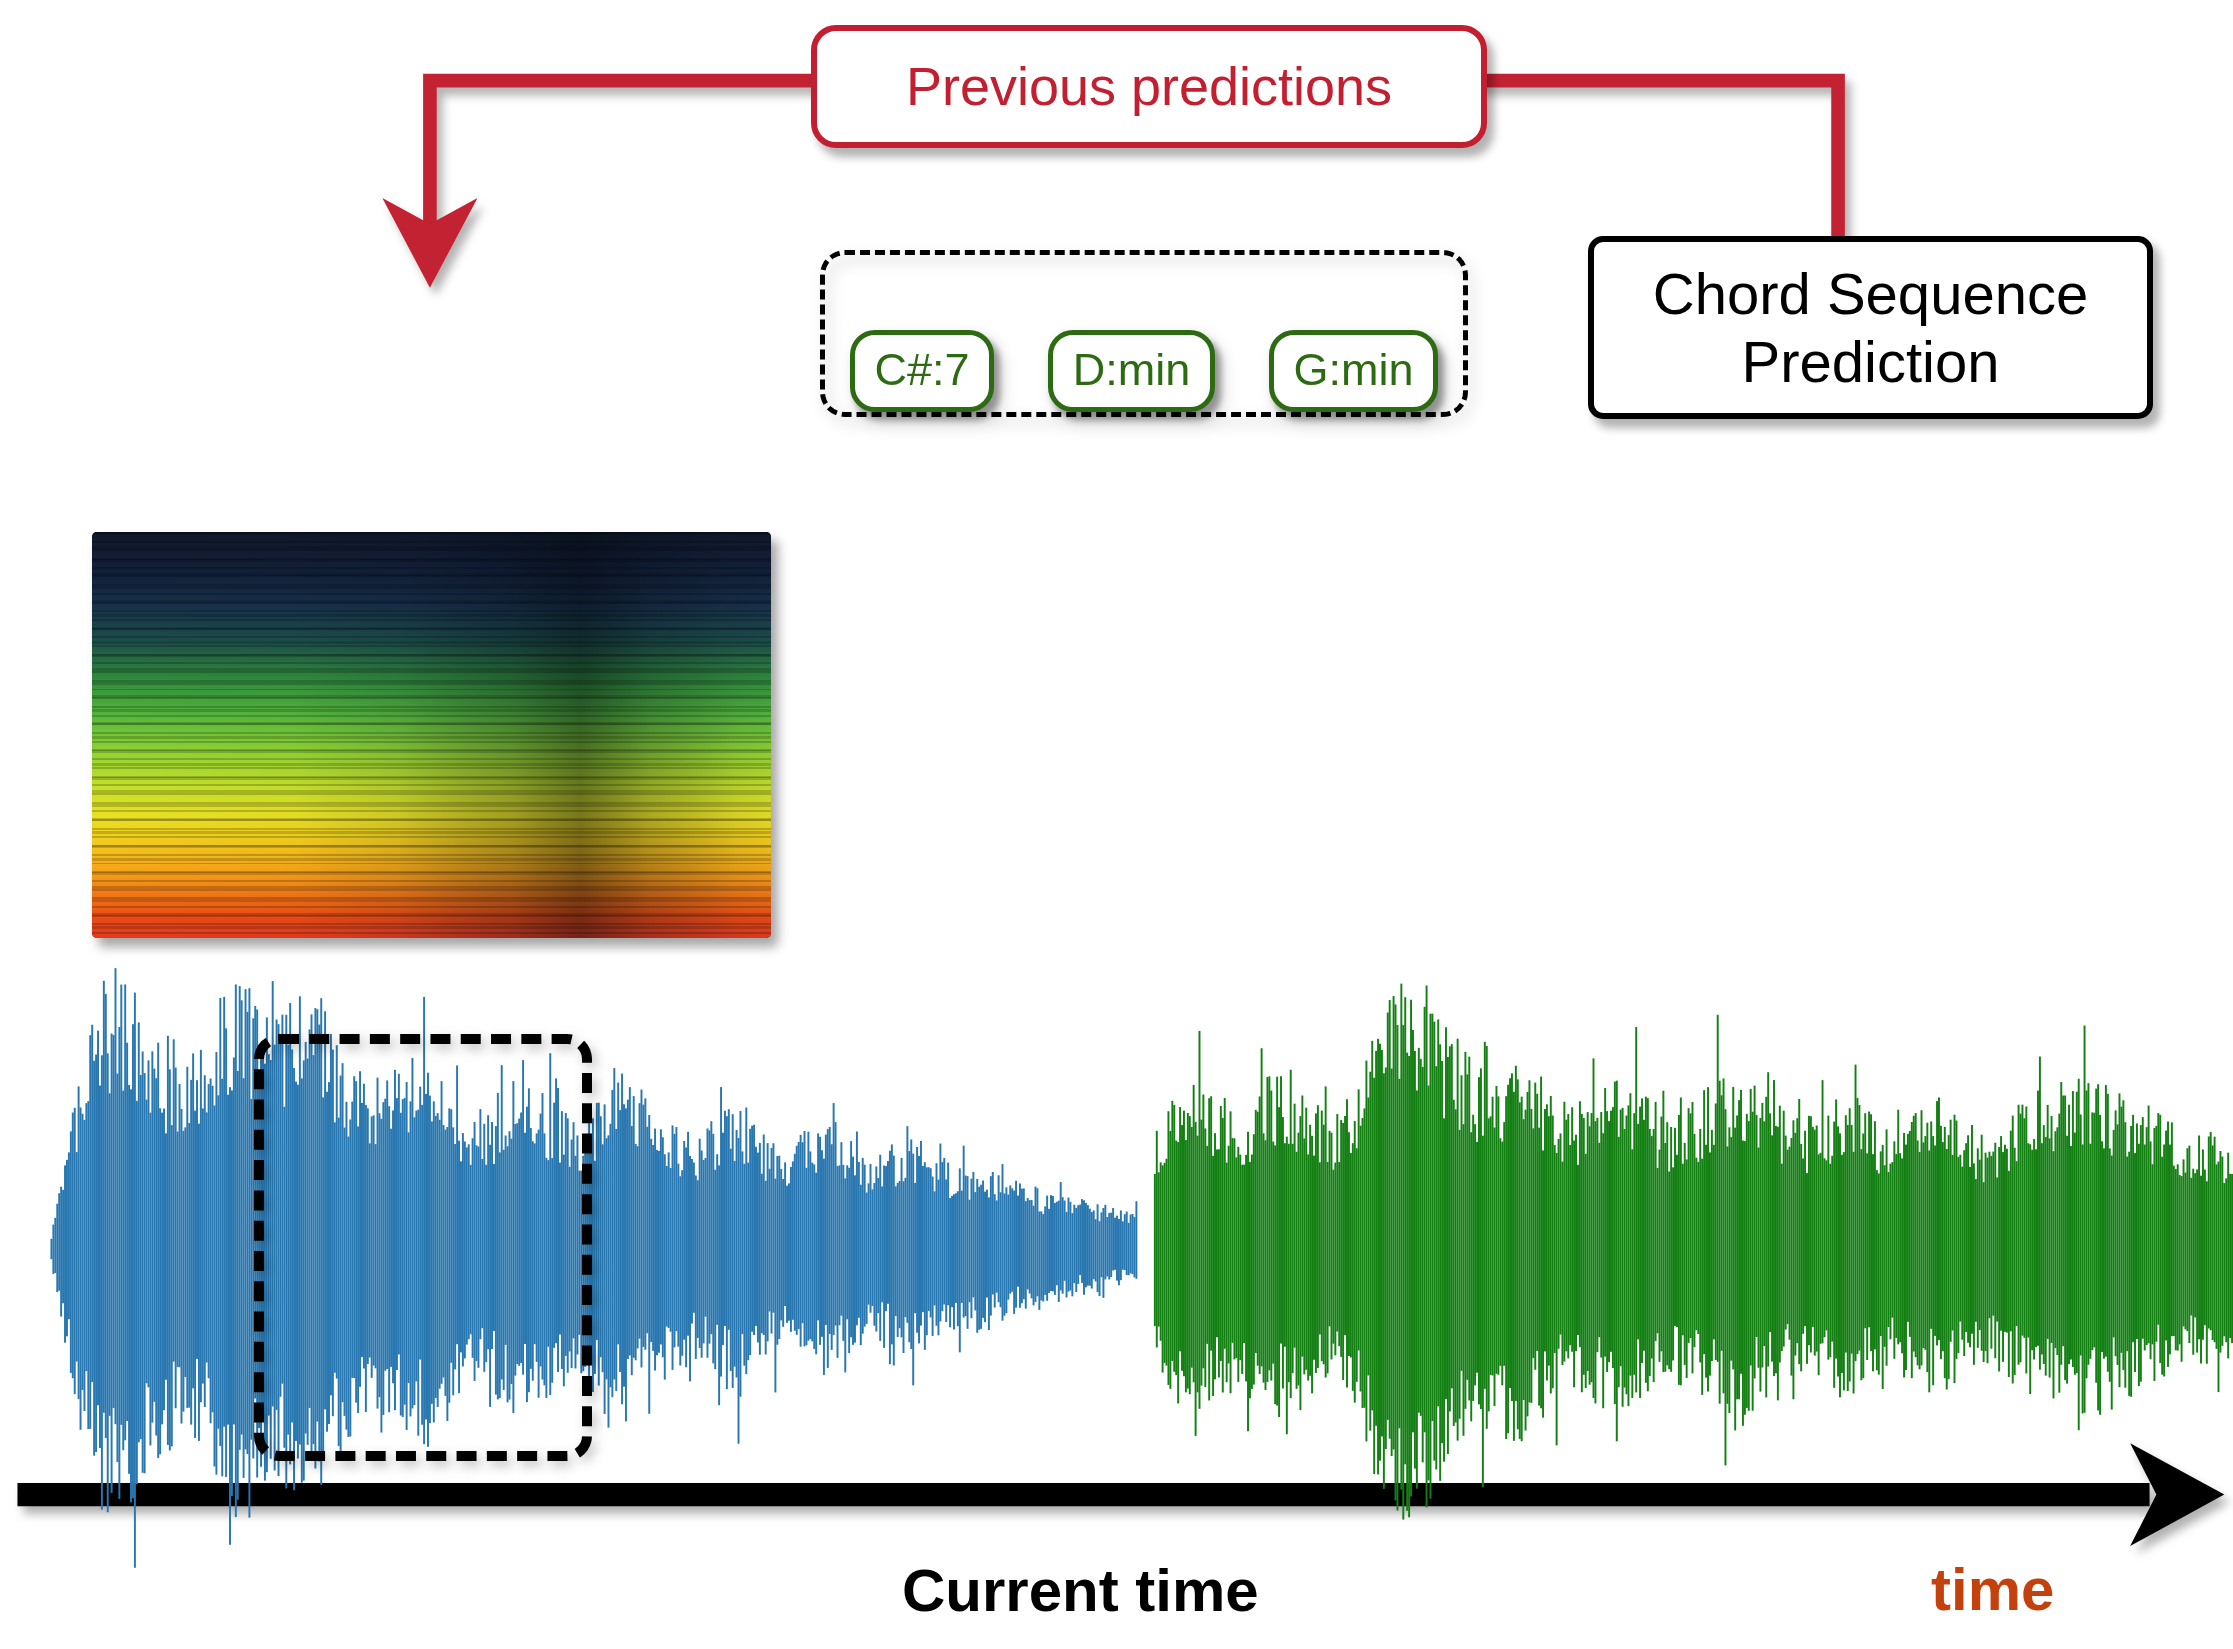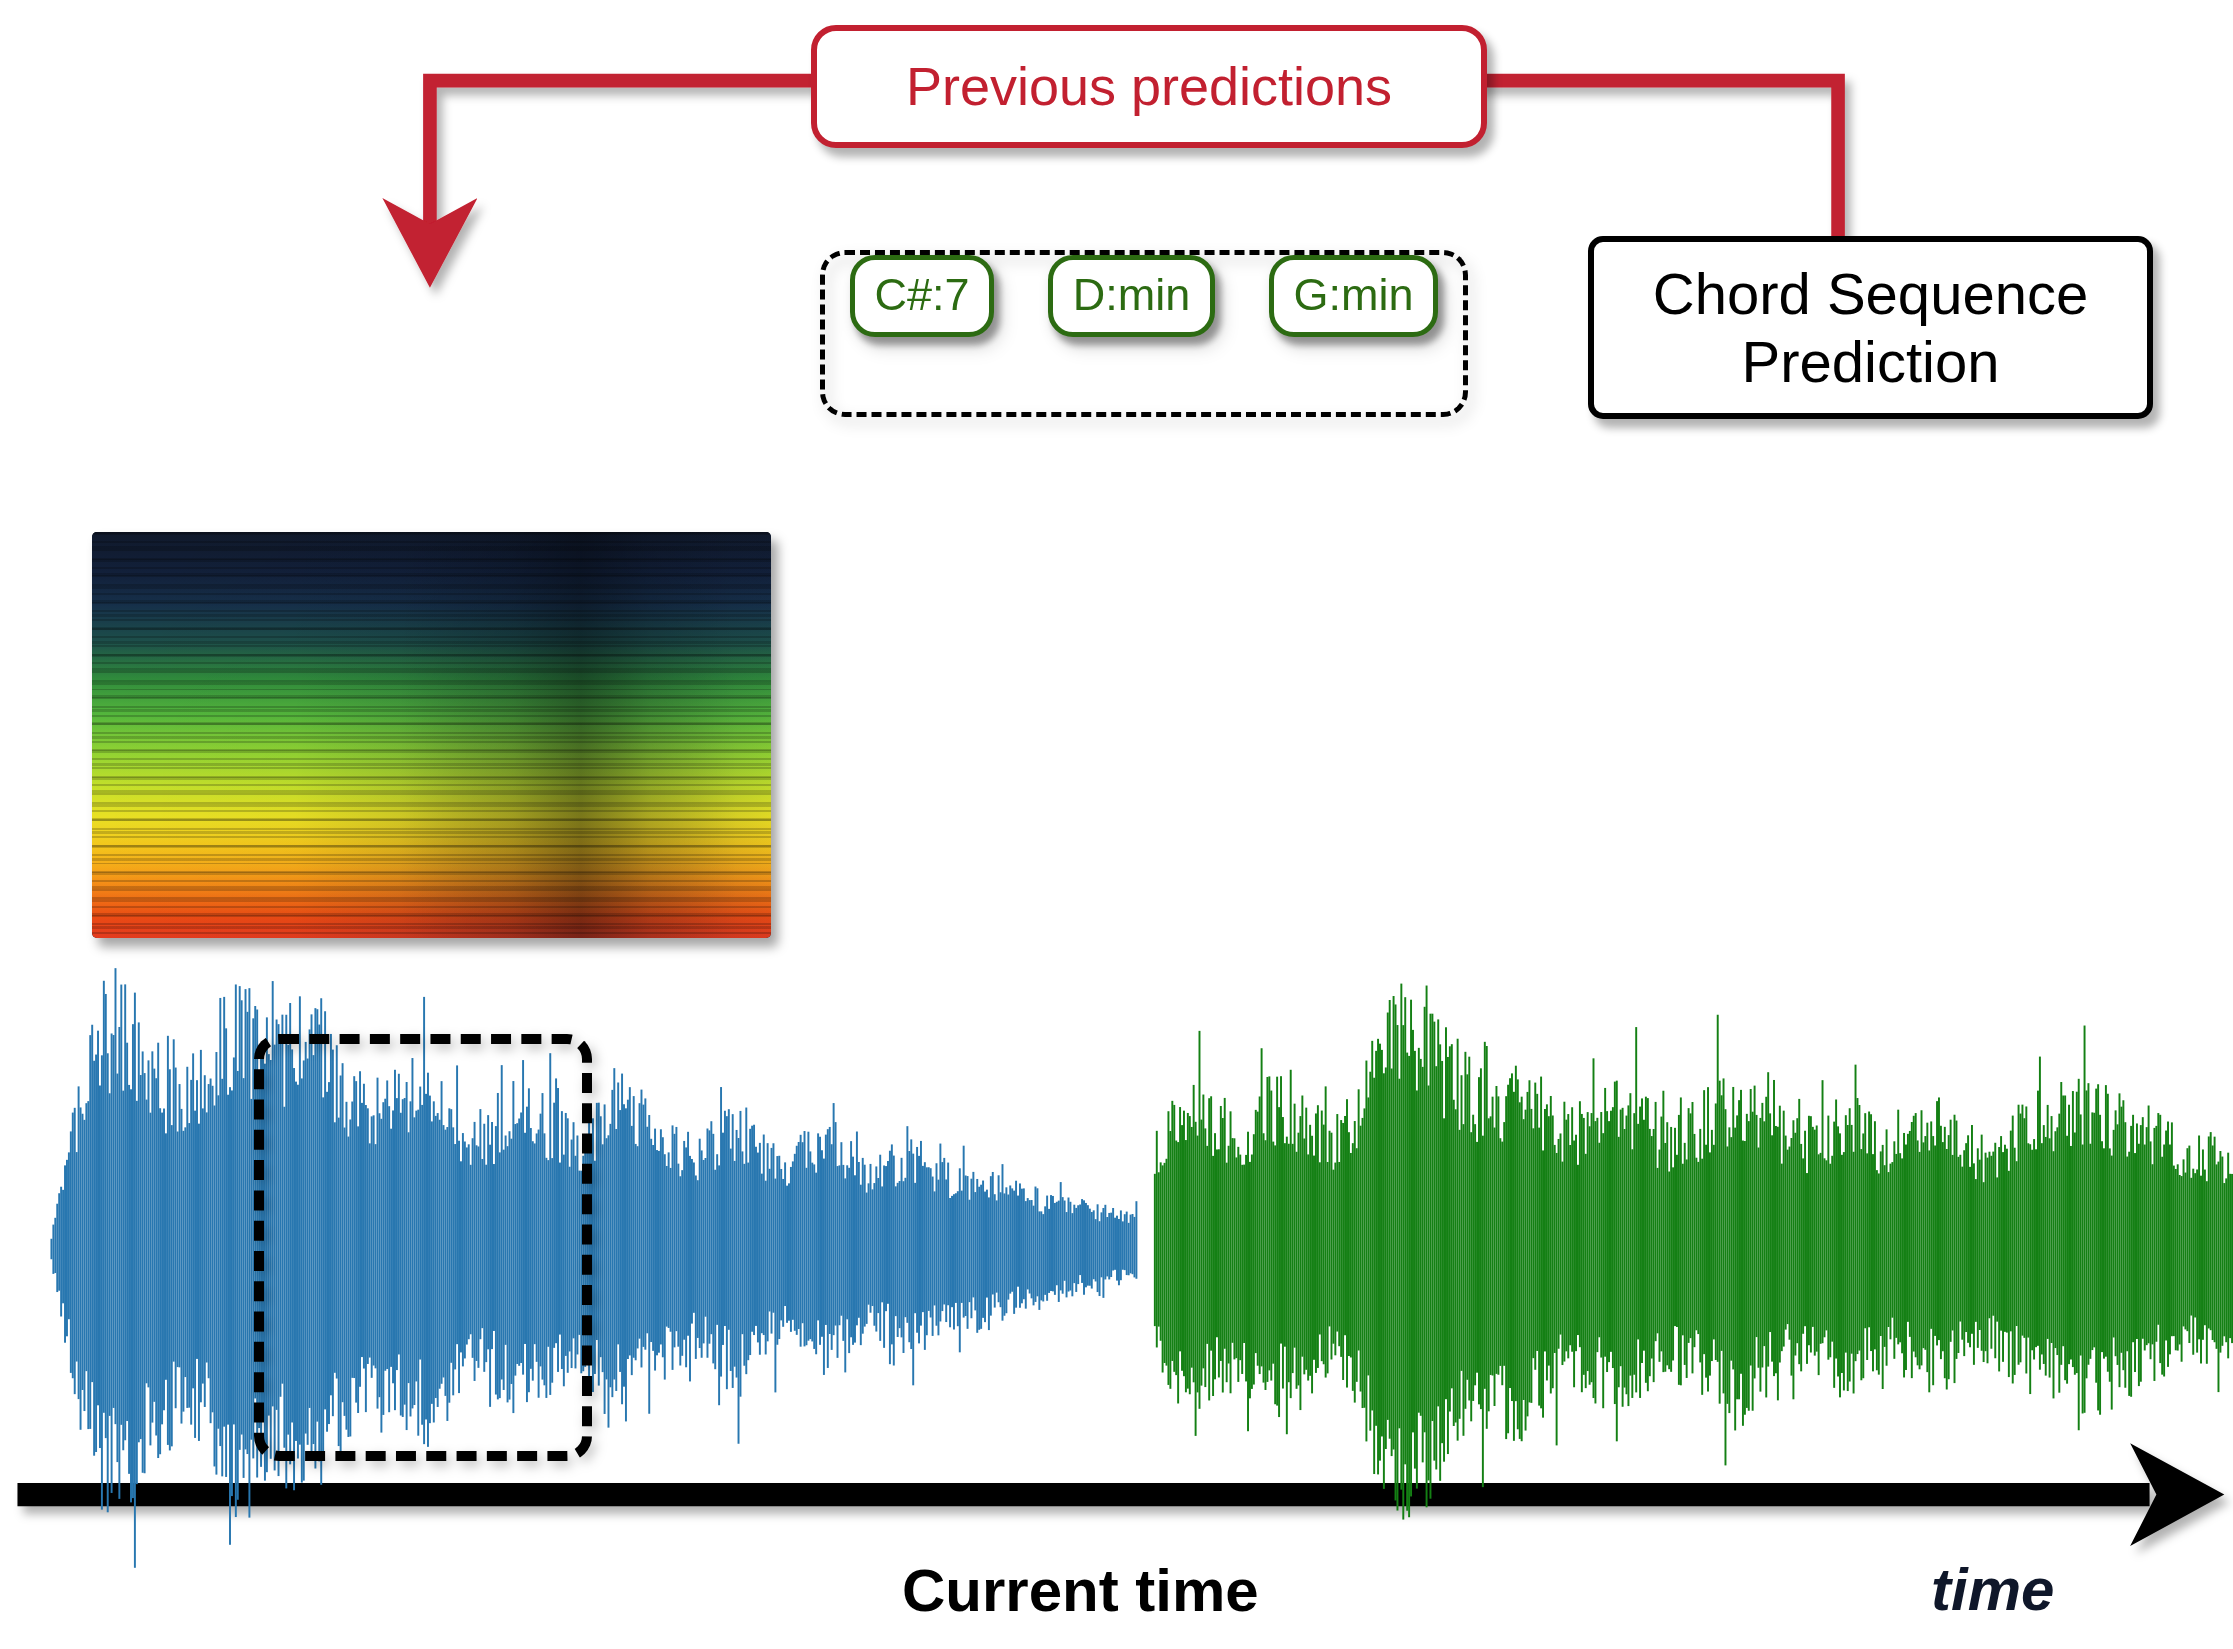"C#:7" .chord-container { align-items: flex-start -> flex-end }
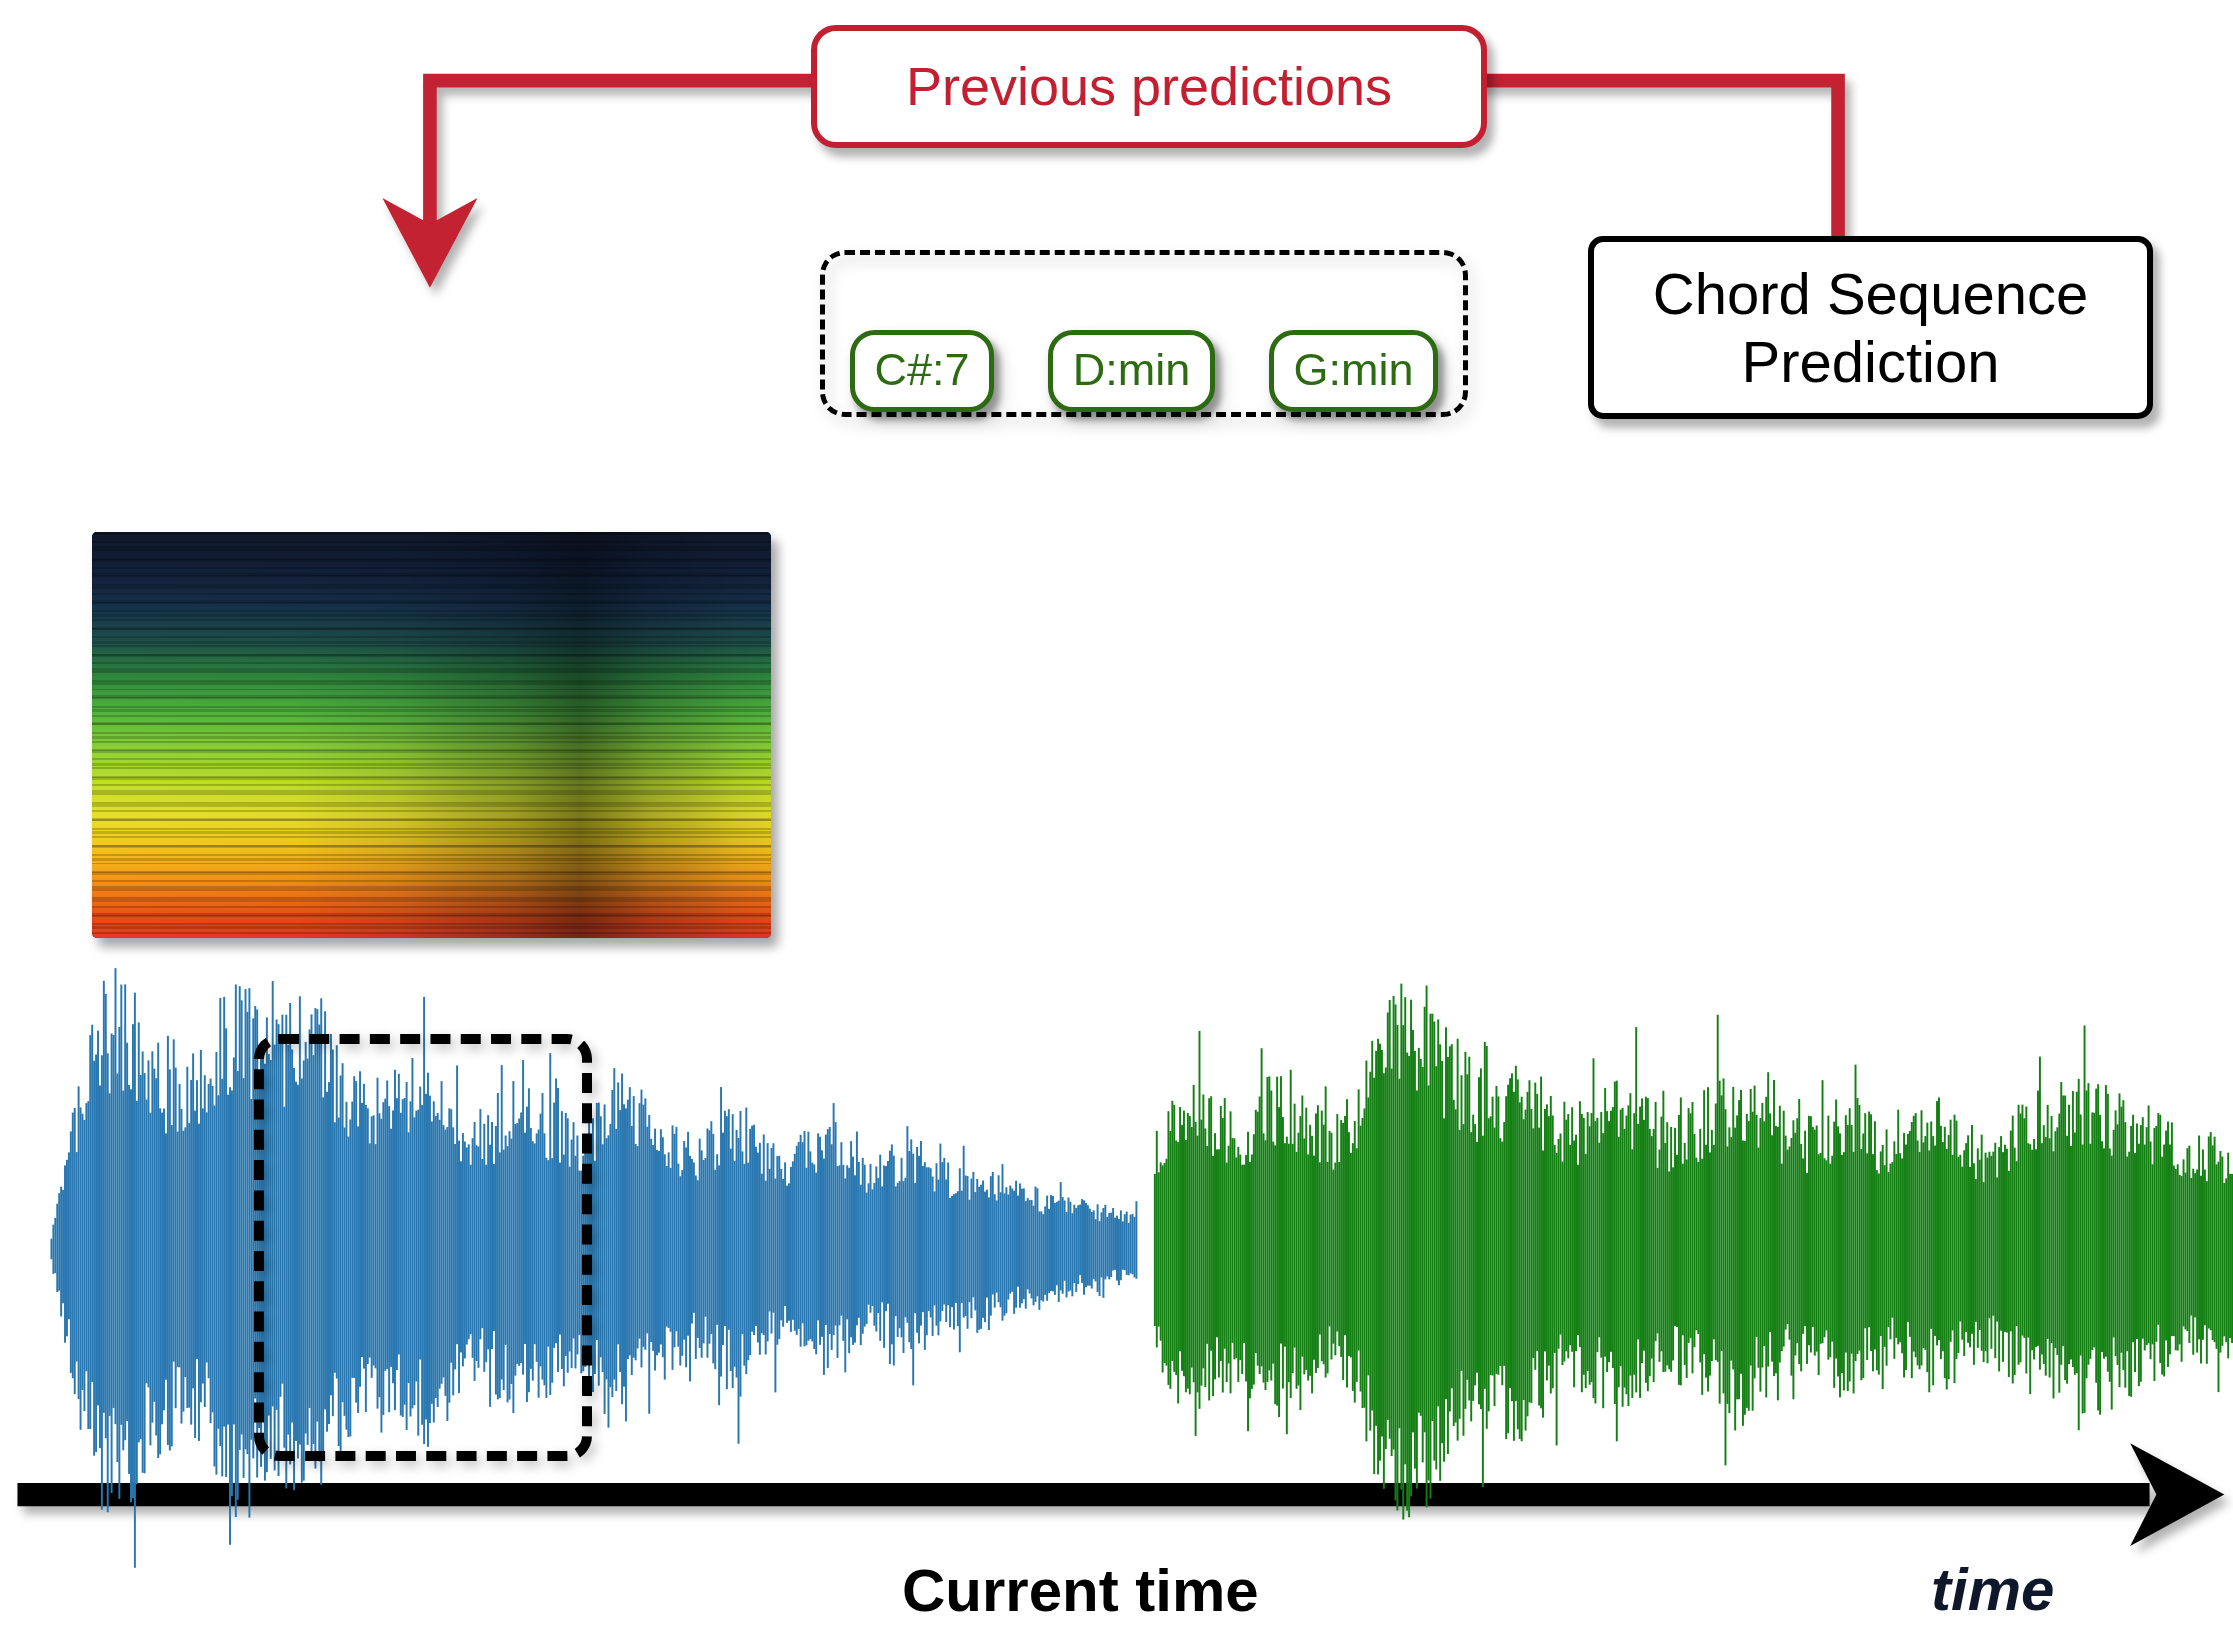"time" .ital-label { color: #0f172a -> #c2410c; font-style: italic -> none }
